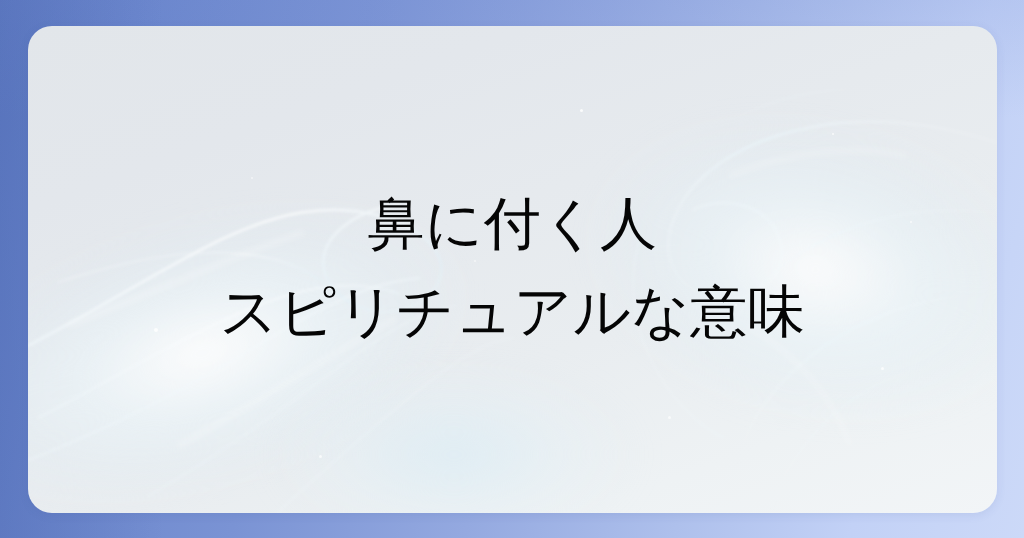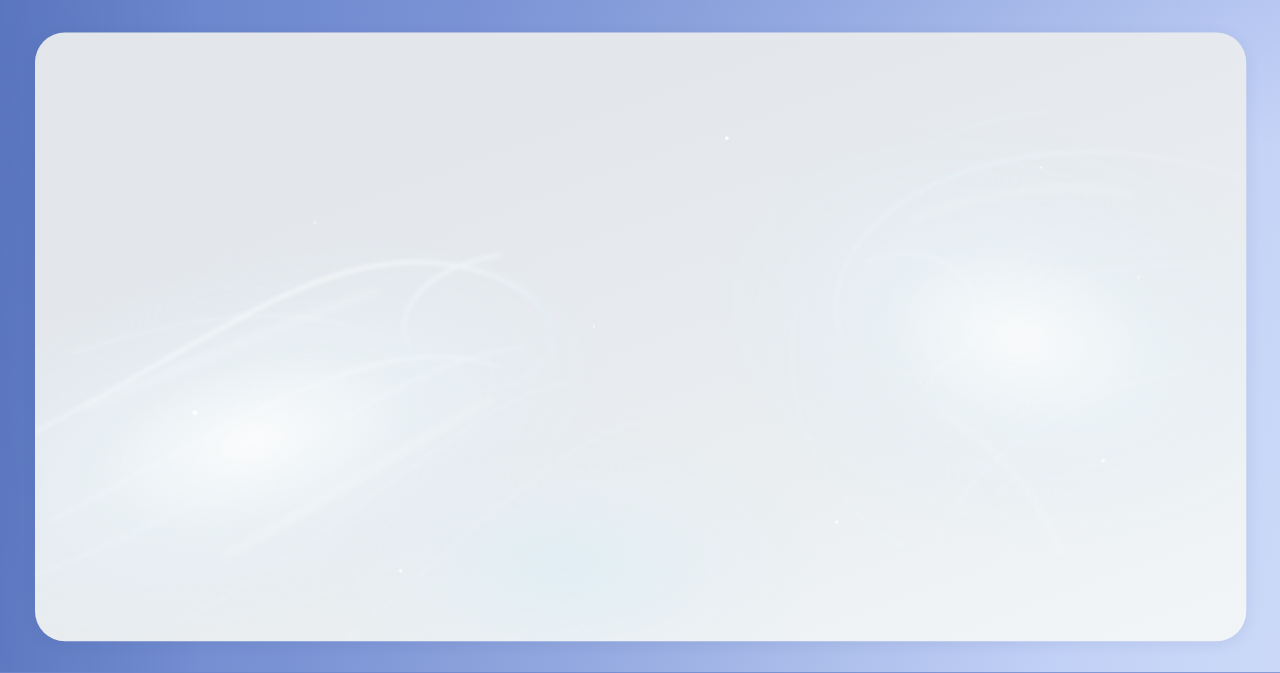"鼻に付く人" div.hl-line { html: none -> <div>鼻に付く人</div> }
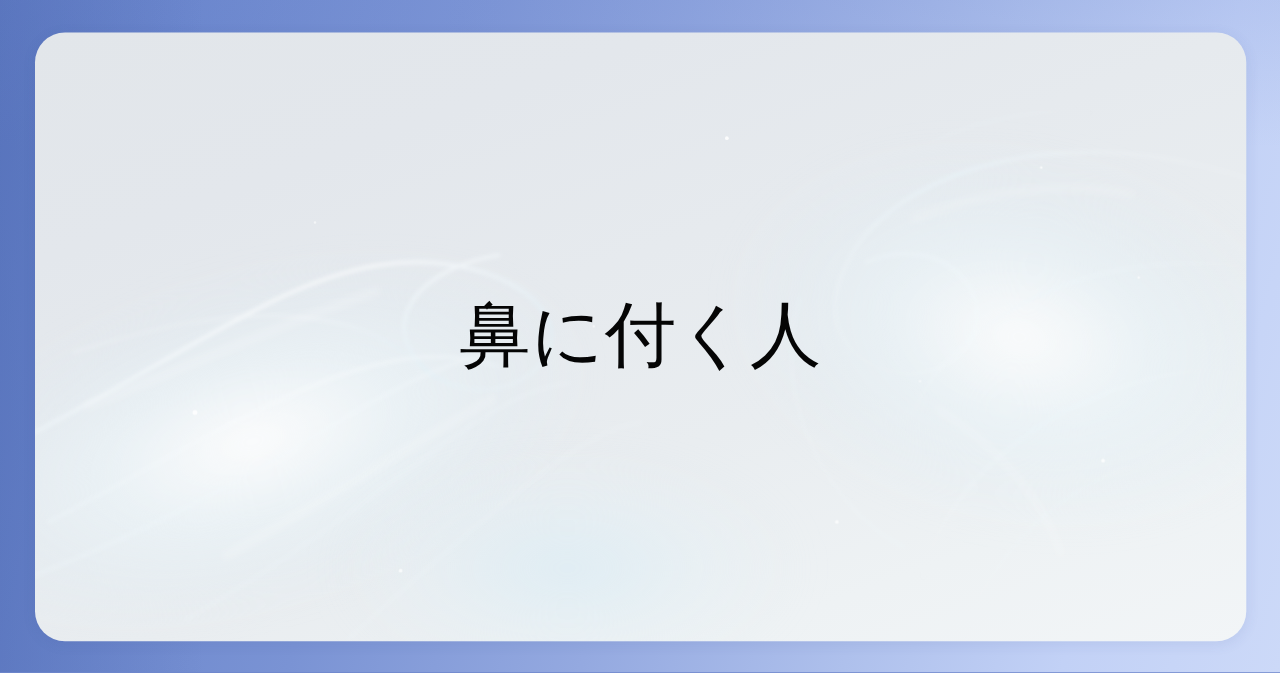"スピリチュアルな意味" div.hl-line { html: none -> <div>スピリチュアルな意味</div> }
